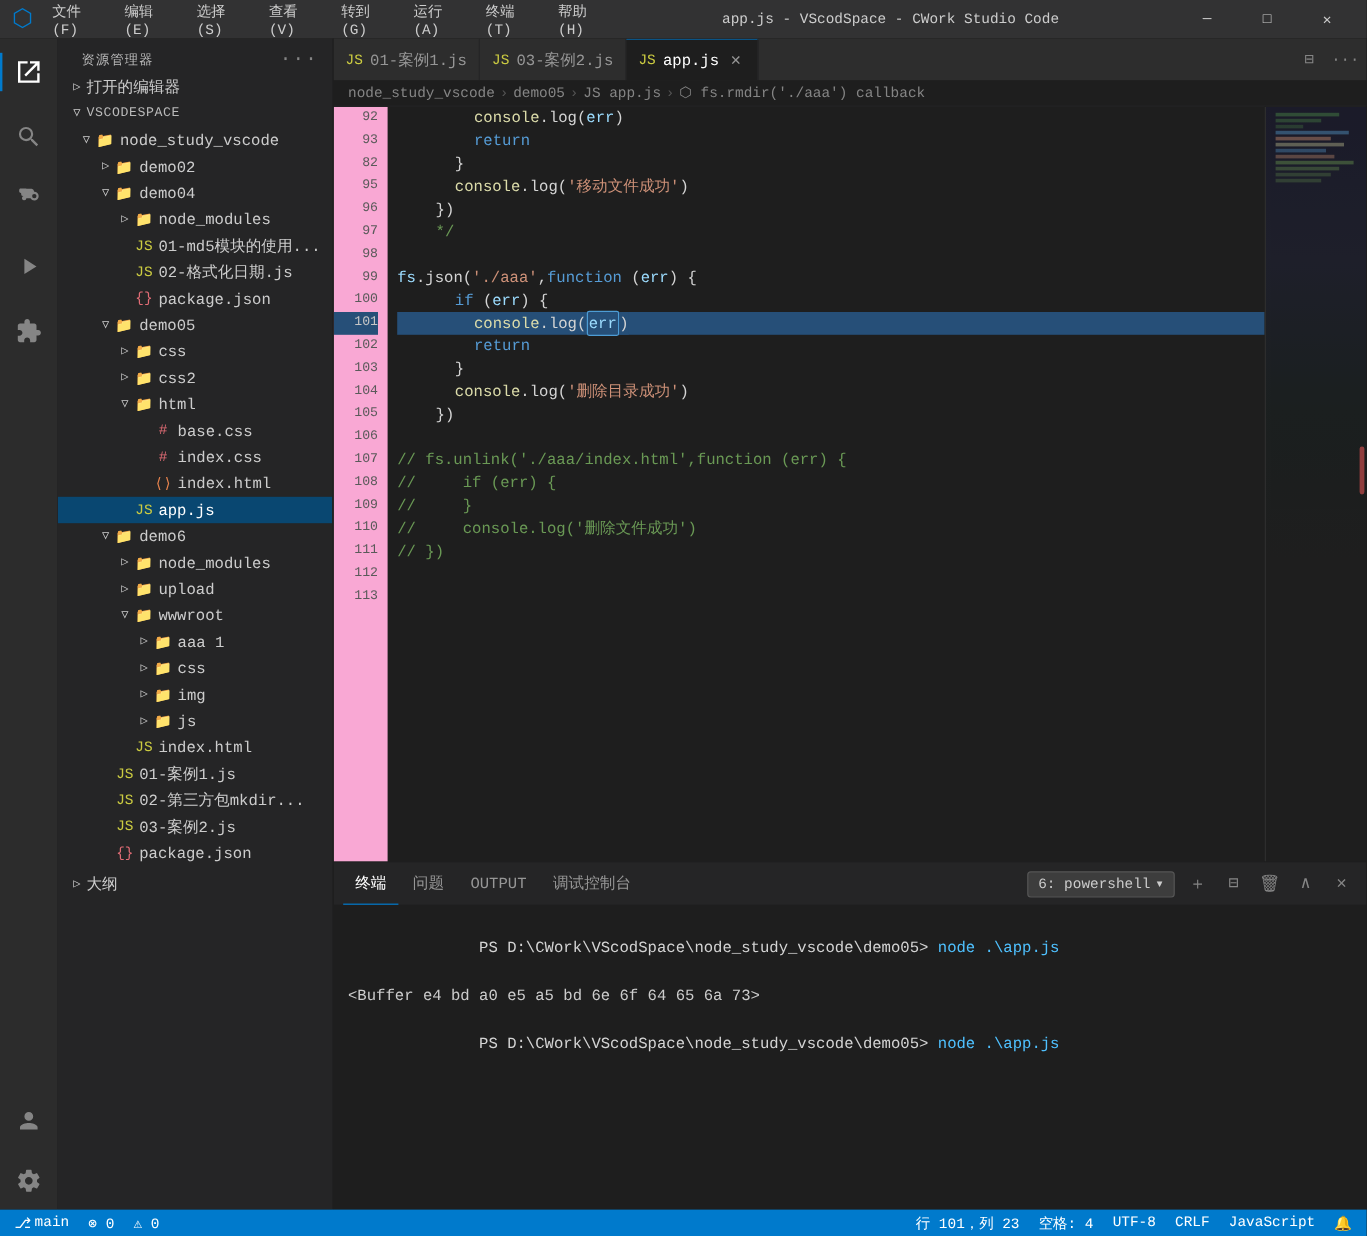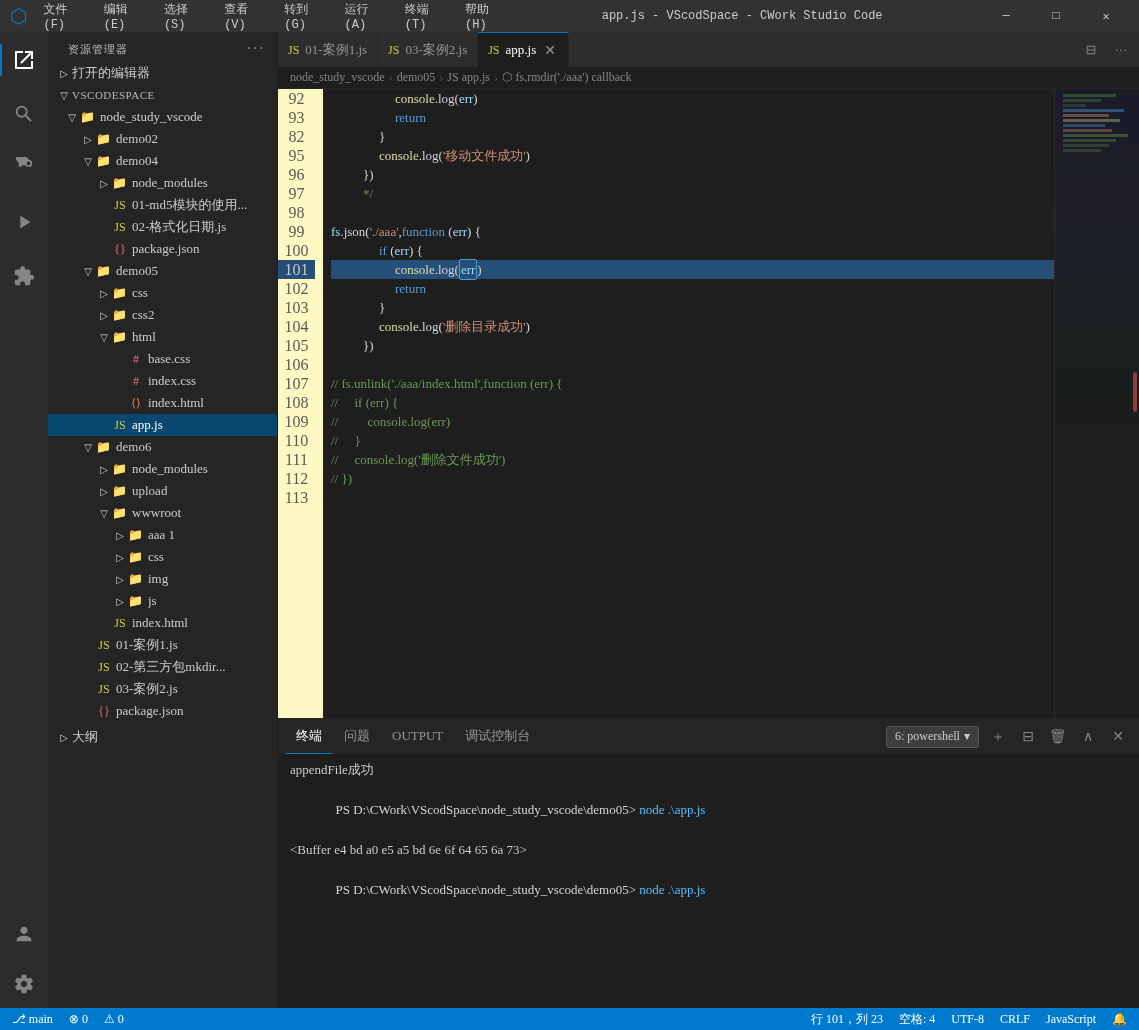"资源管理器" #app { font-family: Liberation Serif, serif -> none }
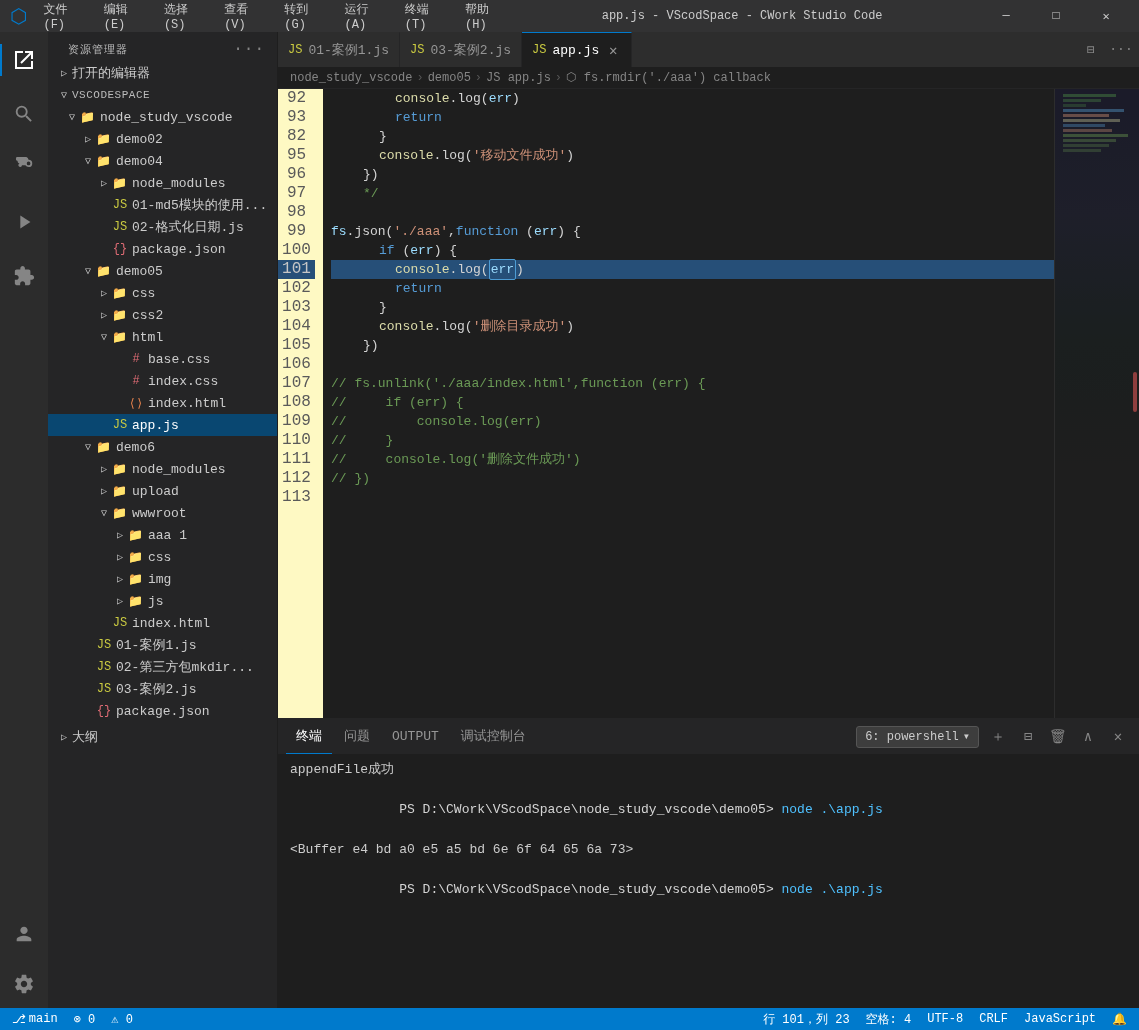"92" .line-numbers { background: #fef9c3 -> #f9a8d4; font-size: 16px -> 11px; text-align: center -> right }
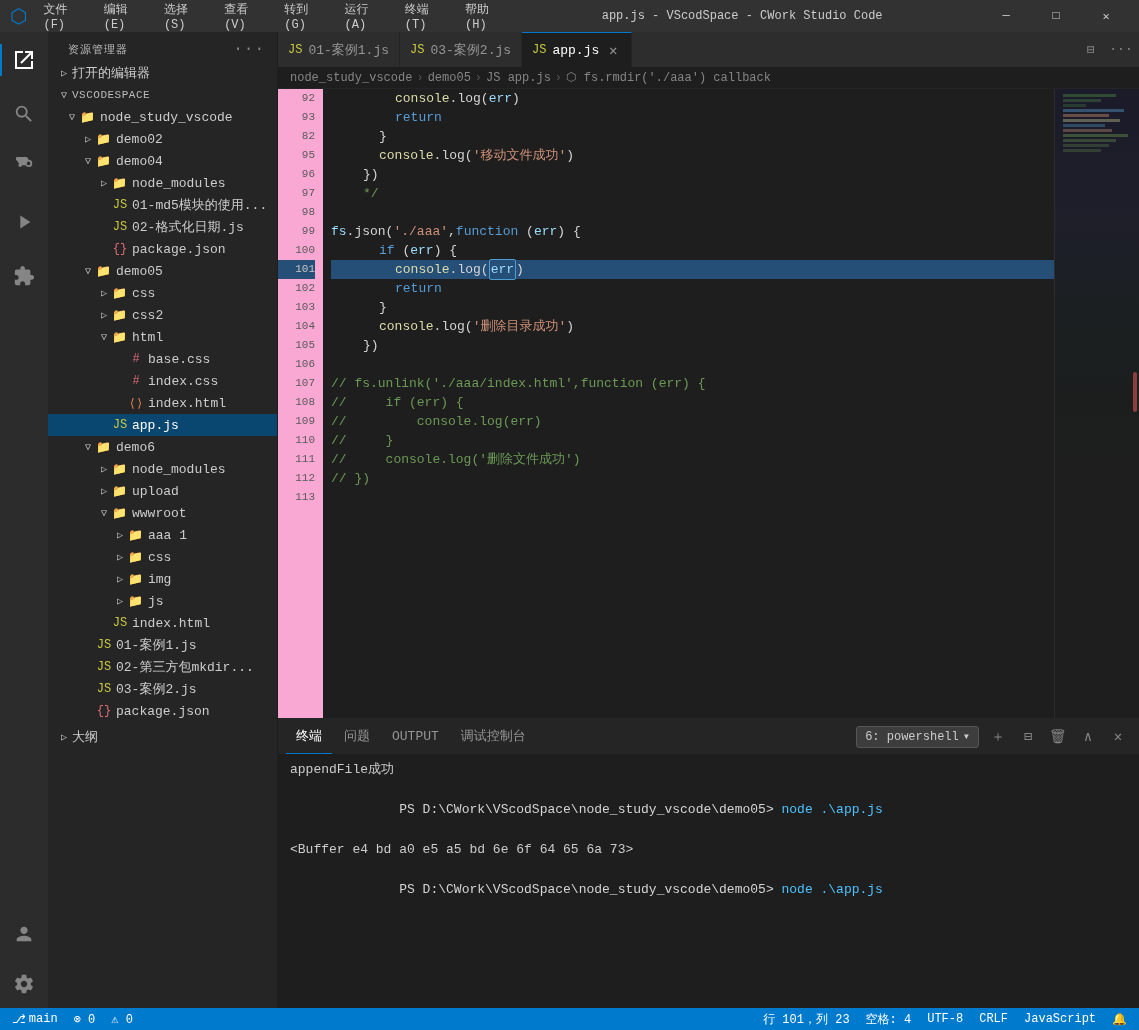"// console.log(err)" div.code-line { html: <div> <span>// console.log(err)</span> </div> -> none }
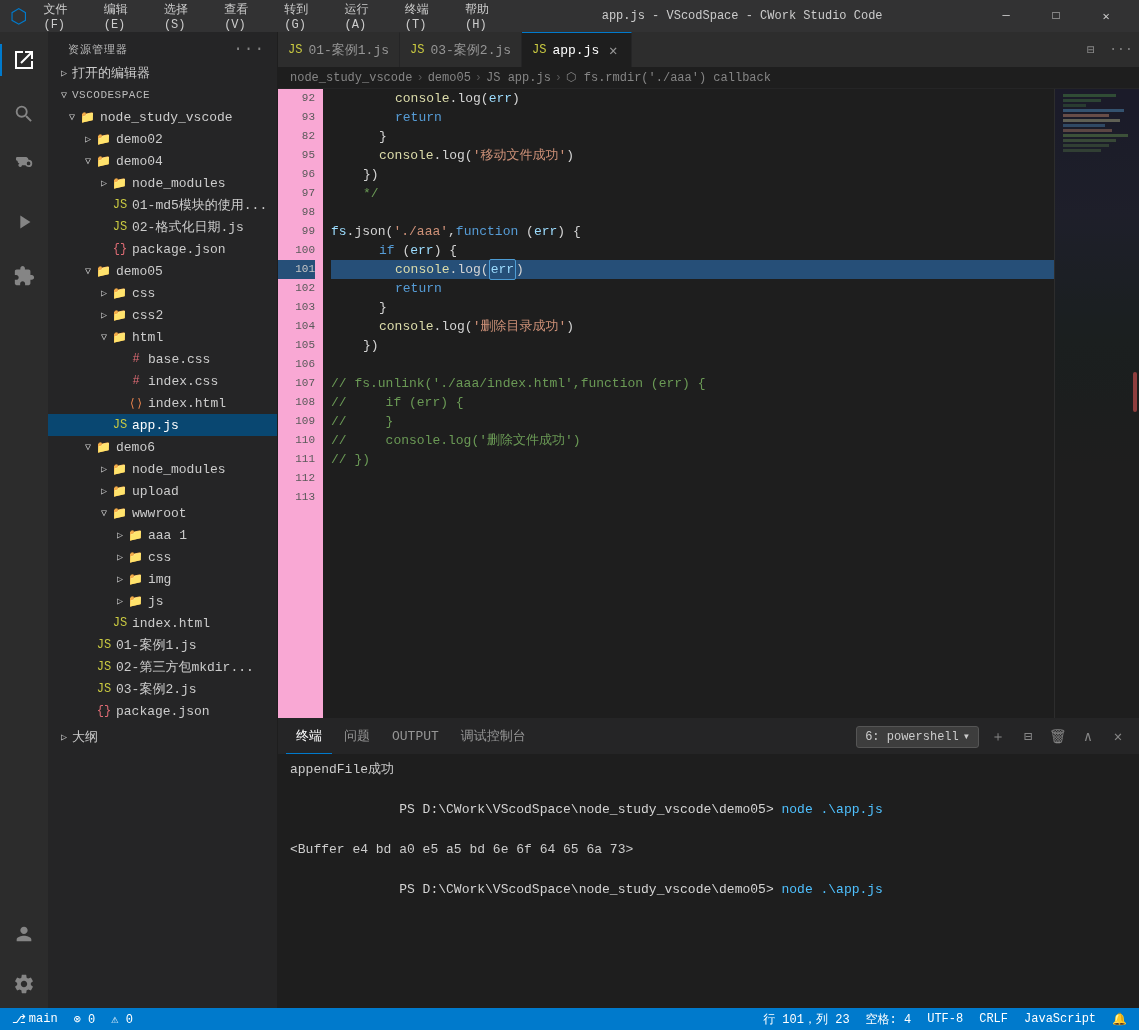"appendFile成功" div.term-line { html: <div>appendFile成功</div> -> none }
